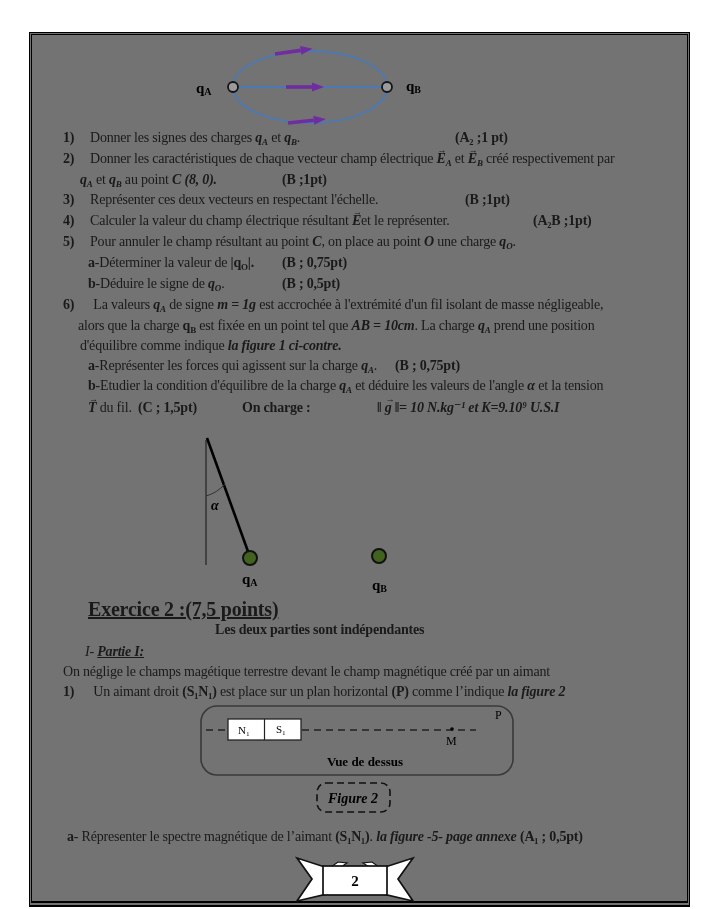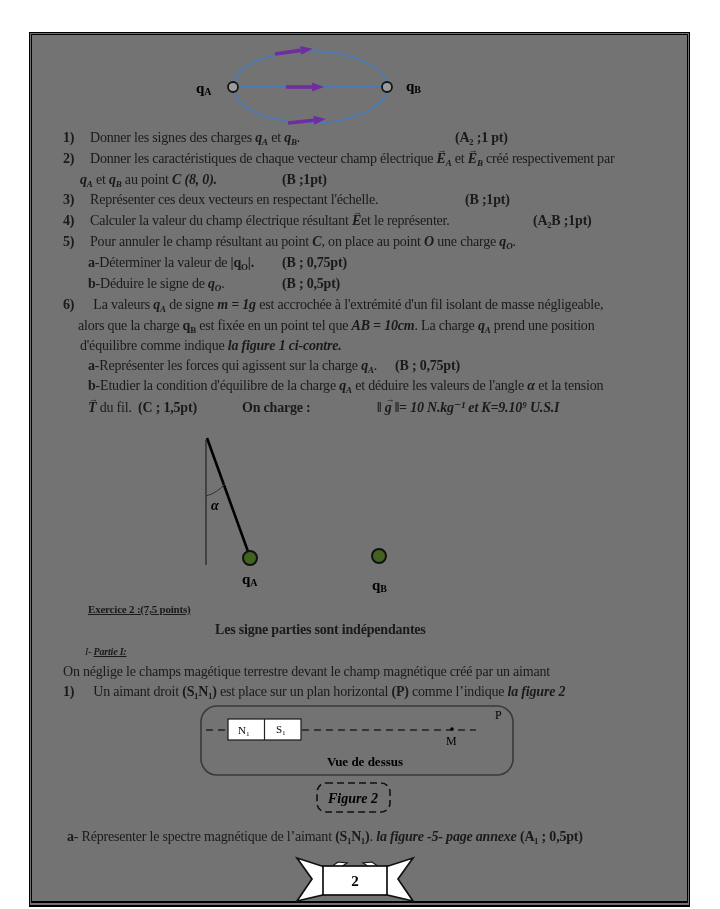"Exercice 2 :(7,5 points)" .lex2 { font-size: 11px -> 20px }
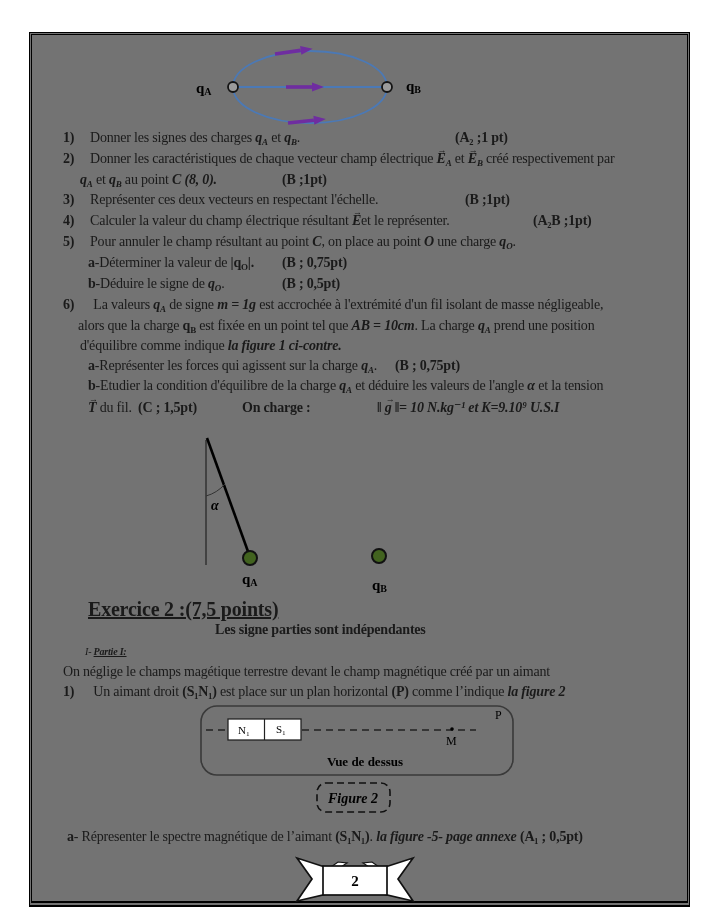"Les signe parties sont indépendantes" span.seg { text: signe -> deux }
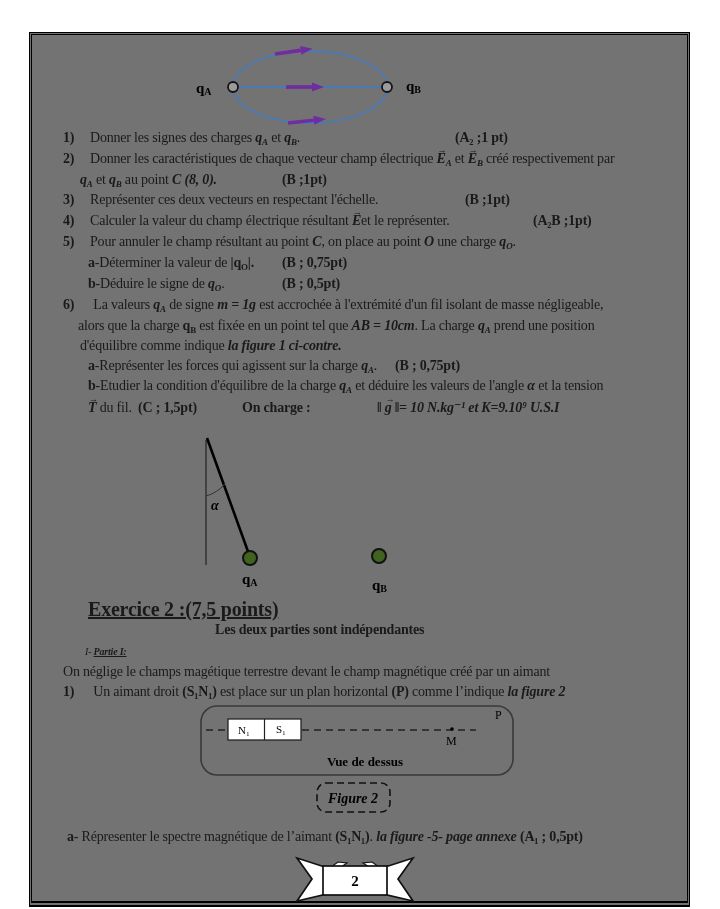"I- Partie I:" .lpart { font-size: 10px -> 14px }
